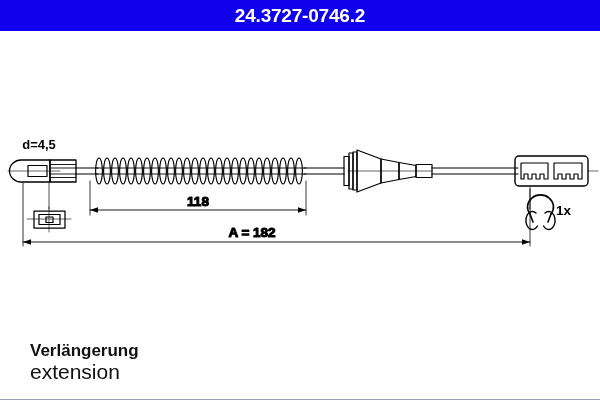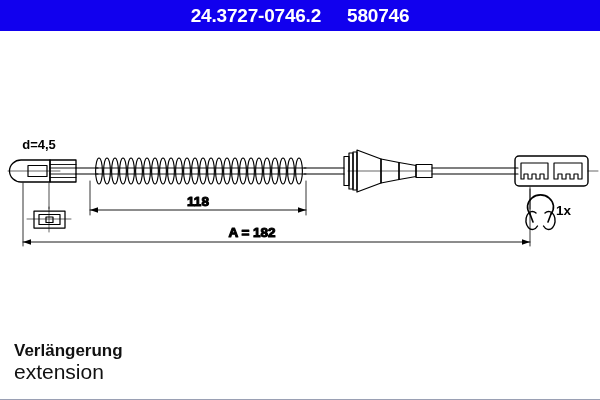"580746" span.hdr-text { html: <span>580746</span> -> none }
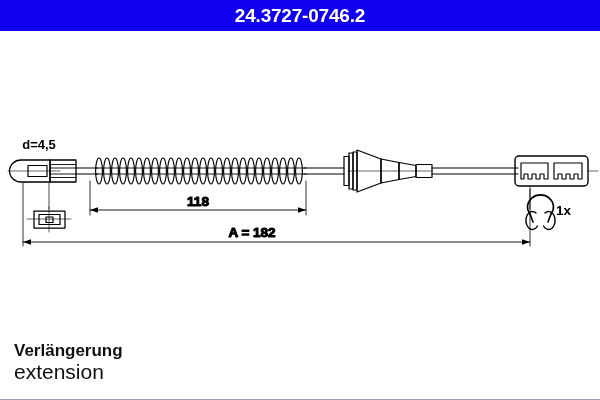"Verlängerung" #caption-block { left: 14px -> 30px }
